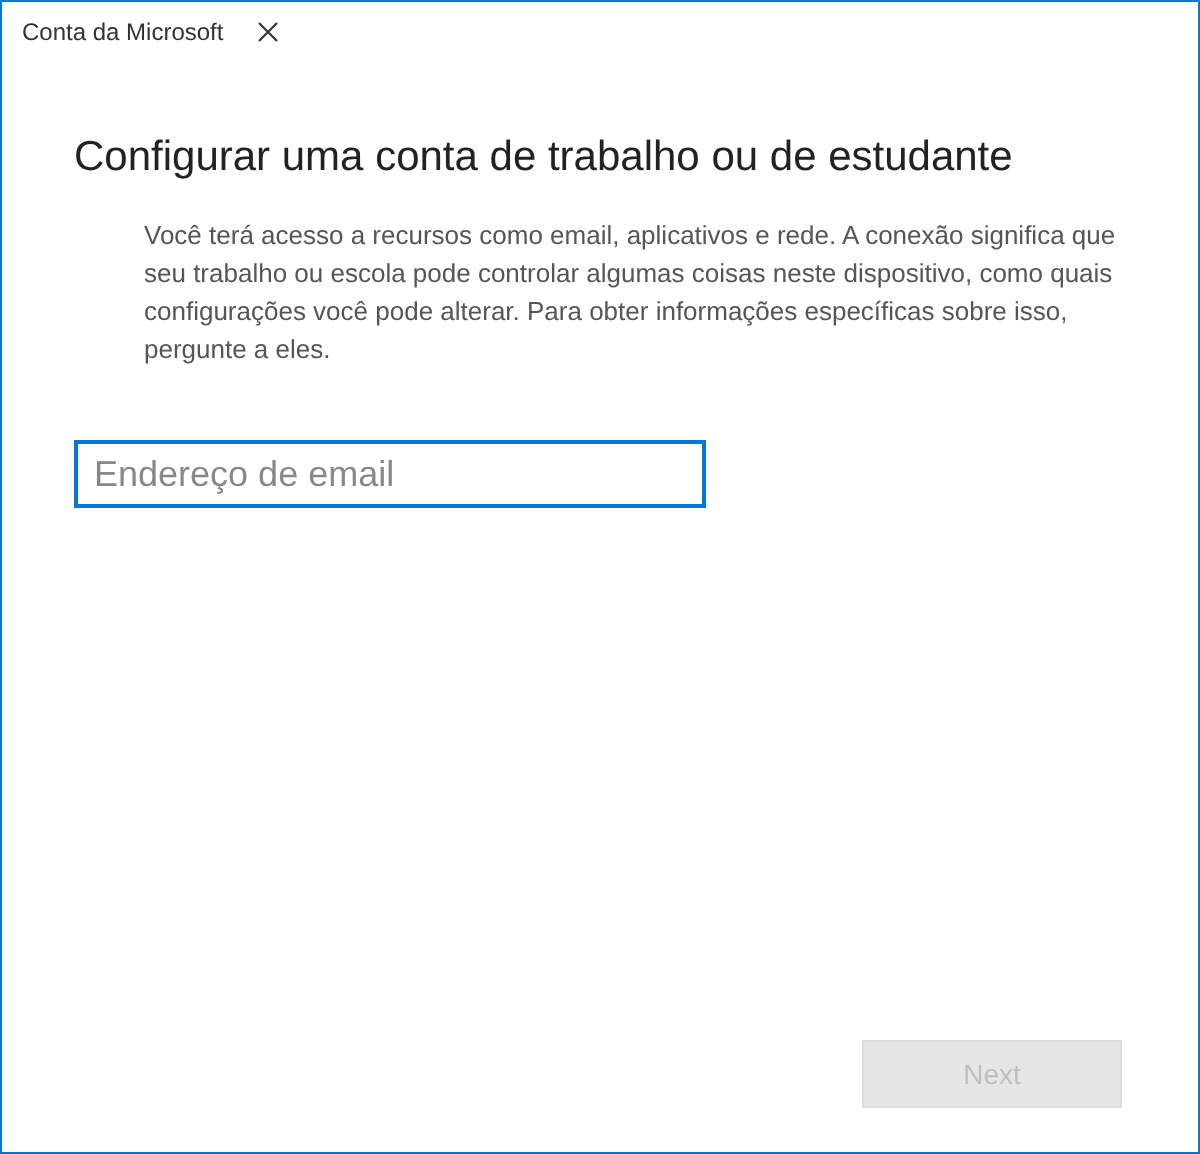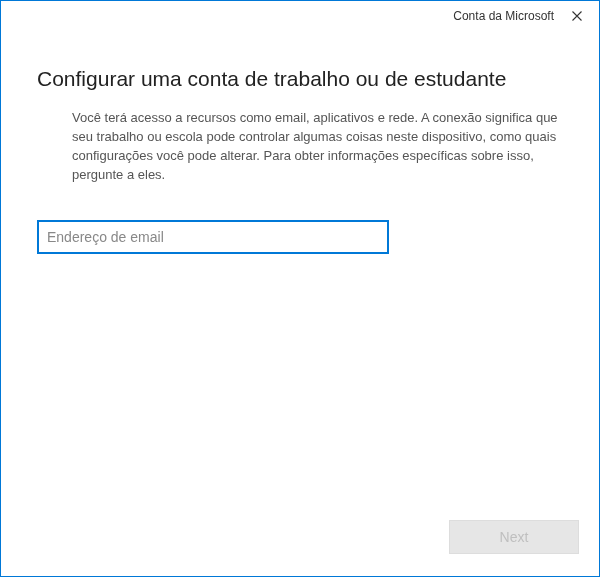"Conta da Microsoft" .titlebar { justify-content: flex-end -> flex-start }
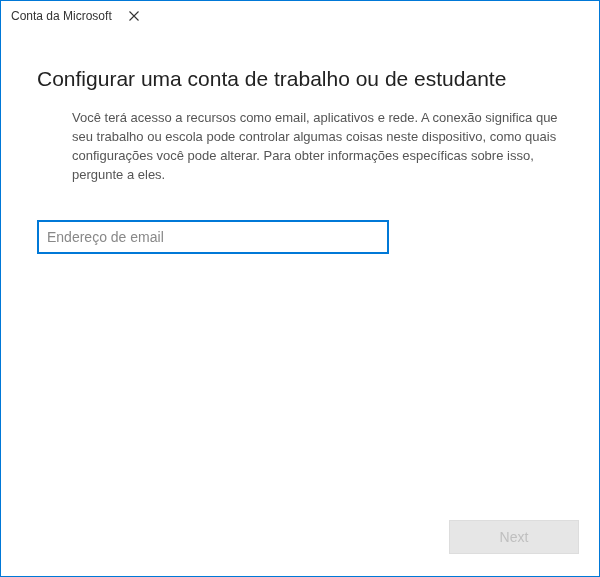"Endereço de email" .email-input { font-size: 14px -> 18px; width: 352px -> 316px }
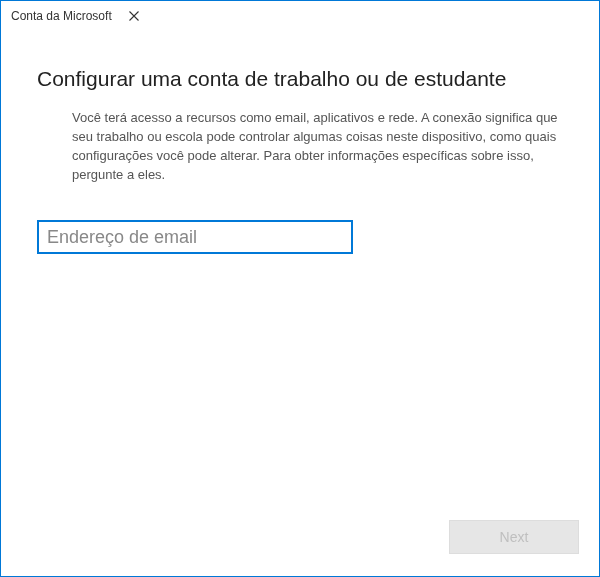"Next" .footer { right: 20px -> 38px }
